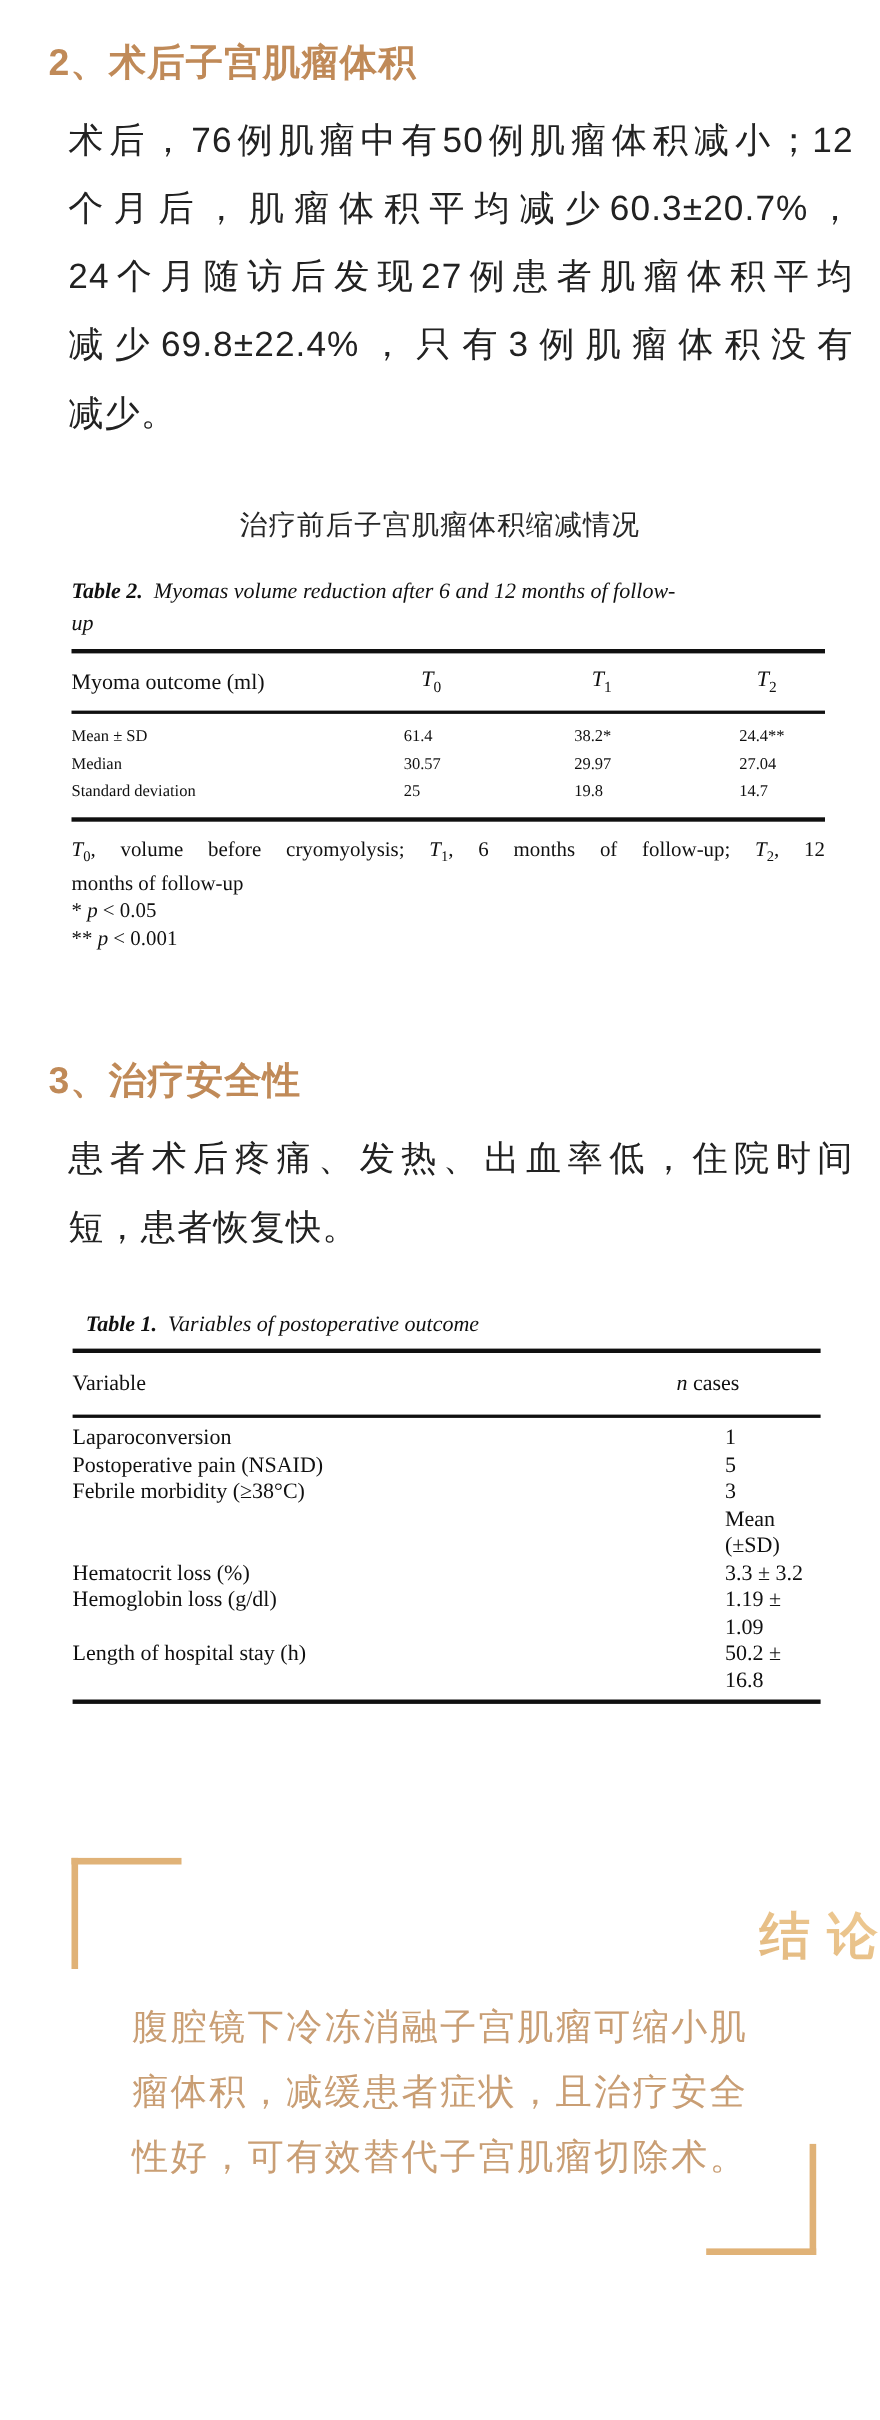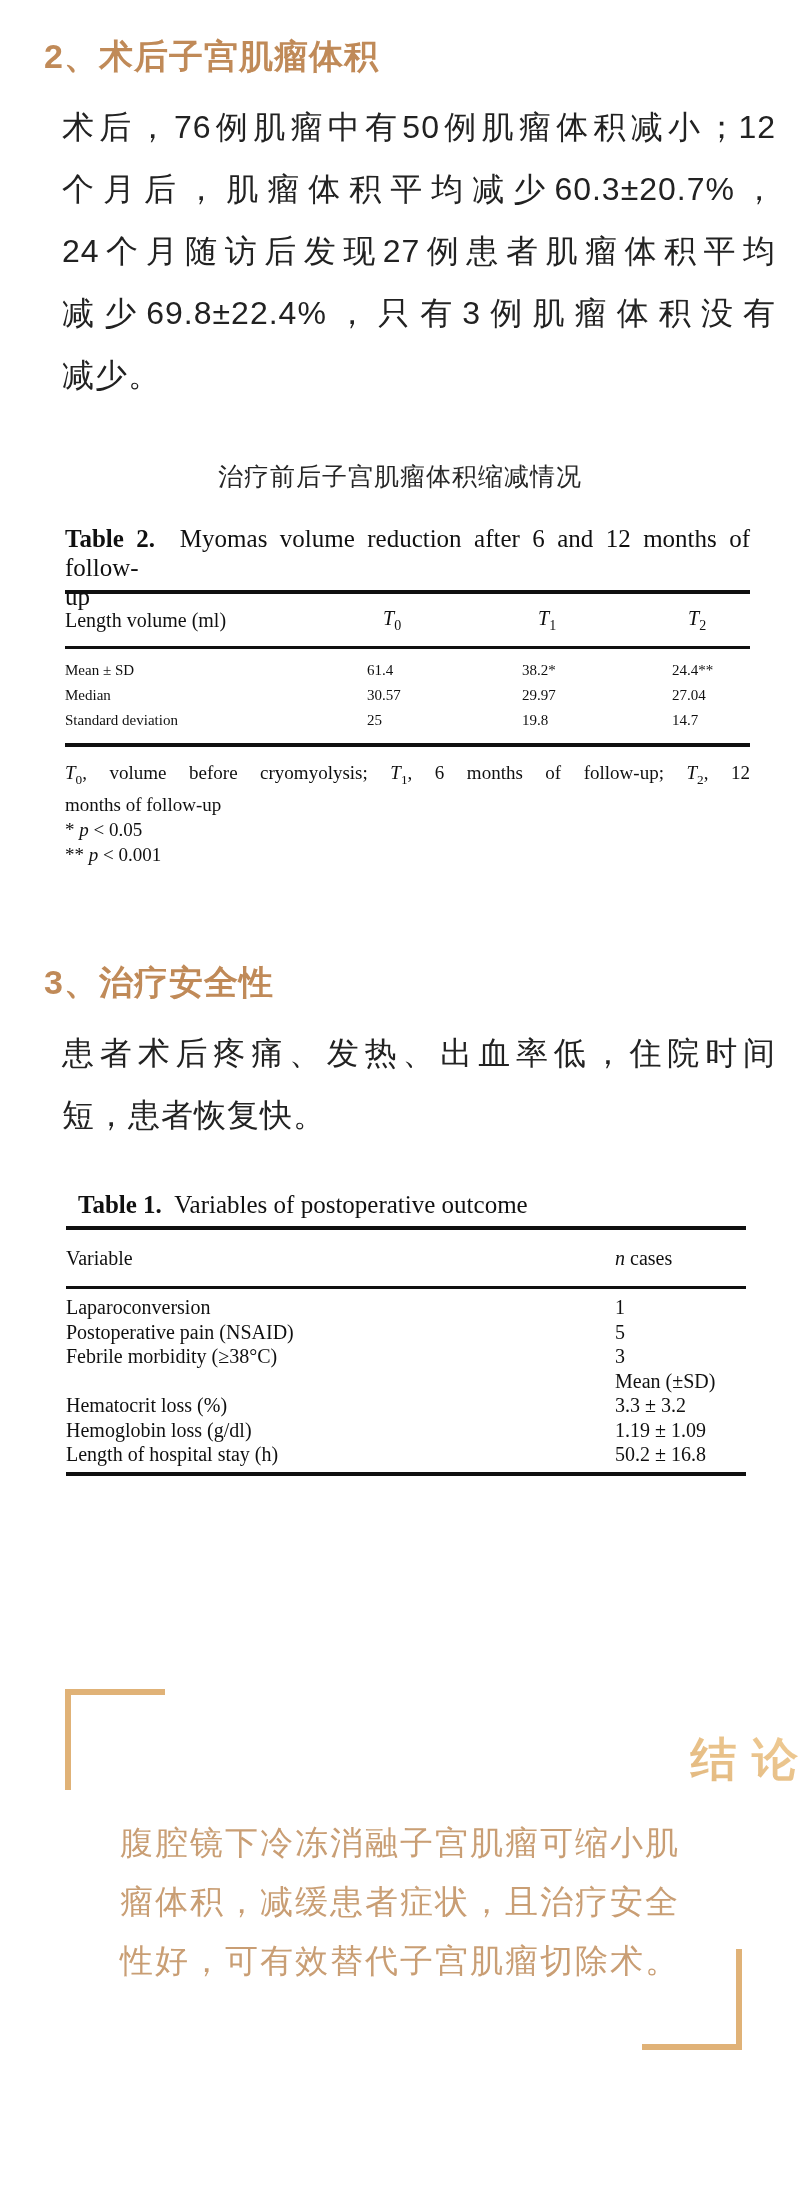"Table 2. Myomas volume reduction" .tbl-caption { font-size: 25px -> 20px; font-style: none -> italic }
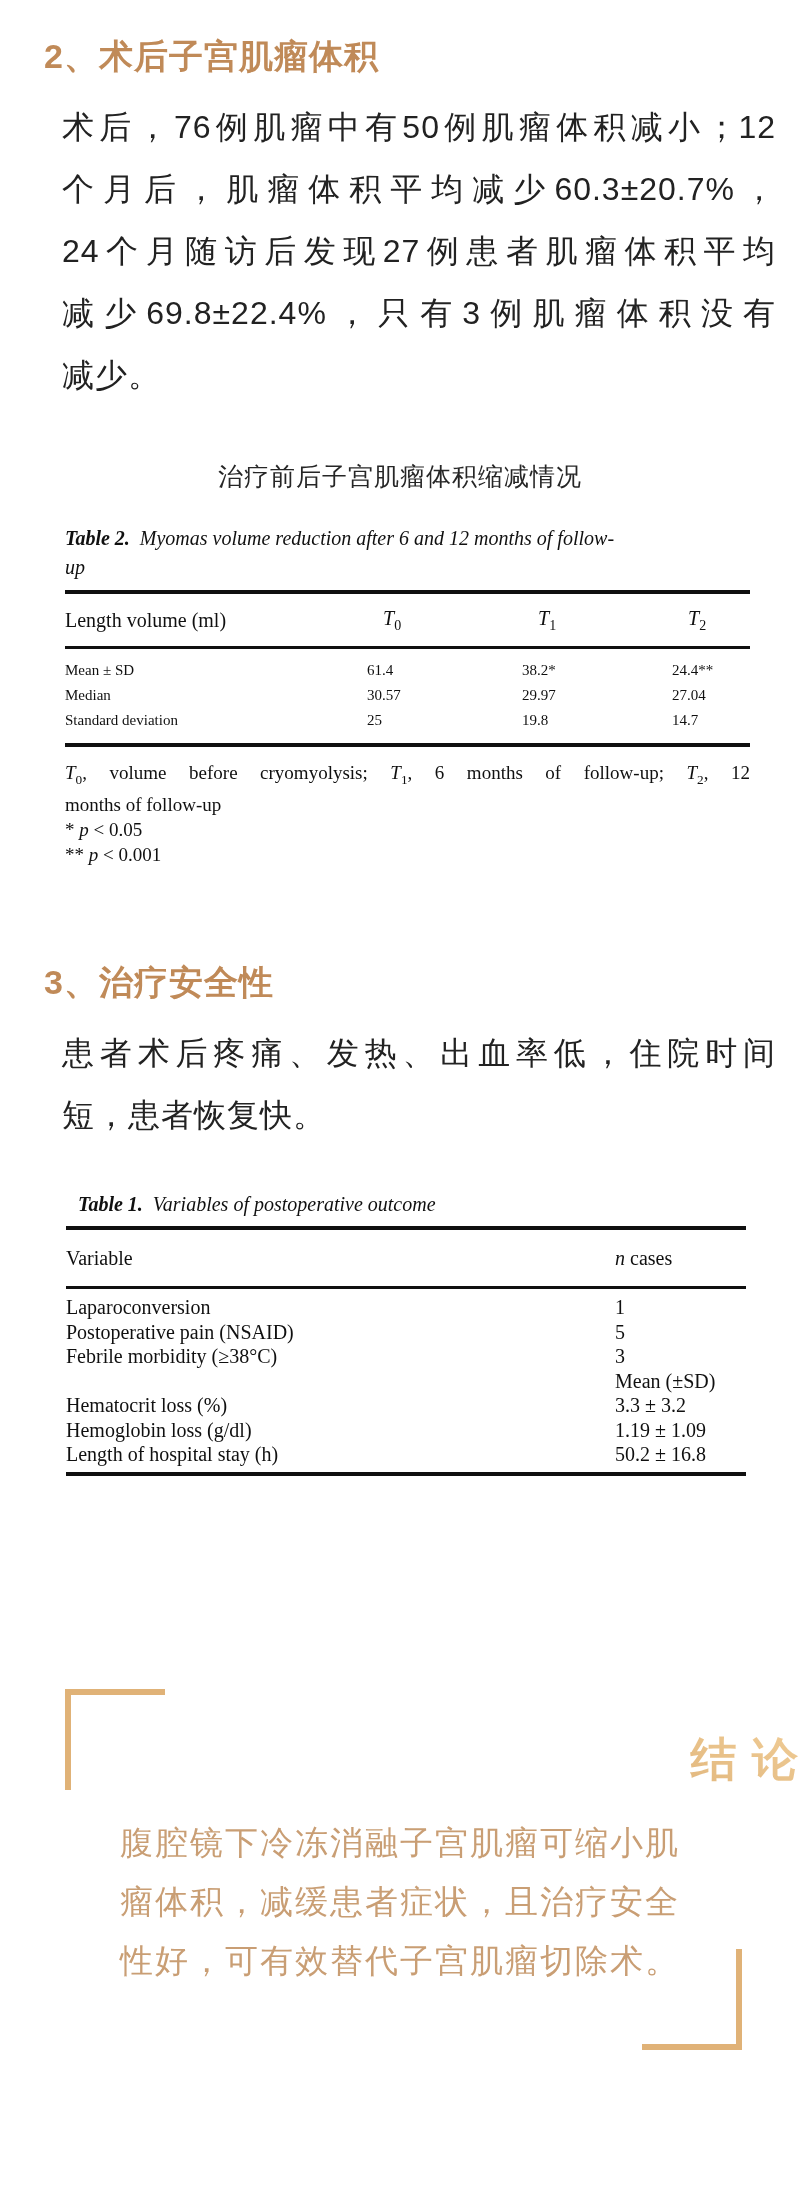"Length volume (ml)" div.t2-hdr-cell { text: Length volume -> Myoma outcome }
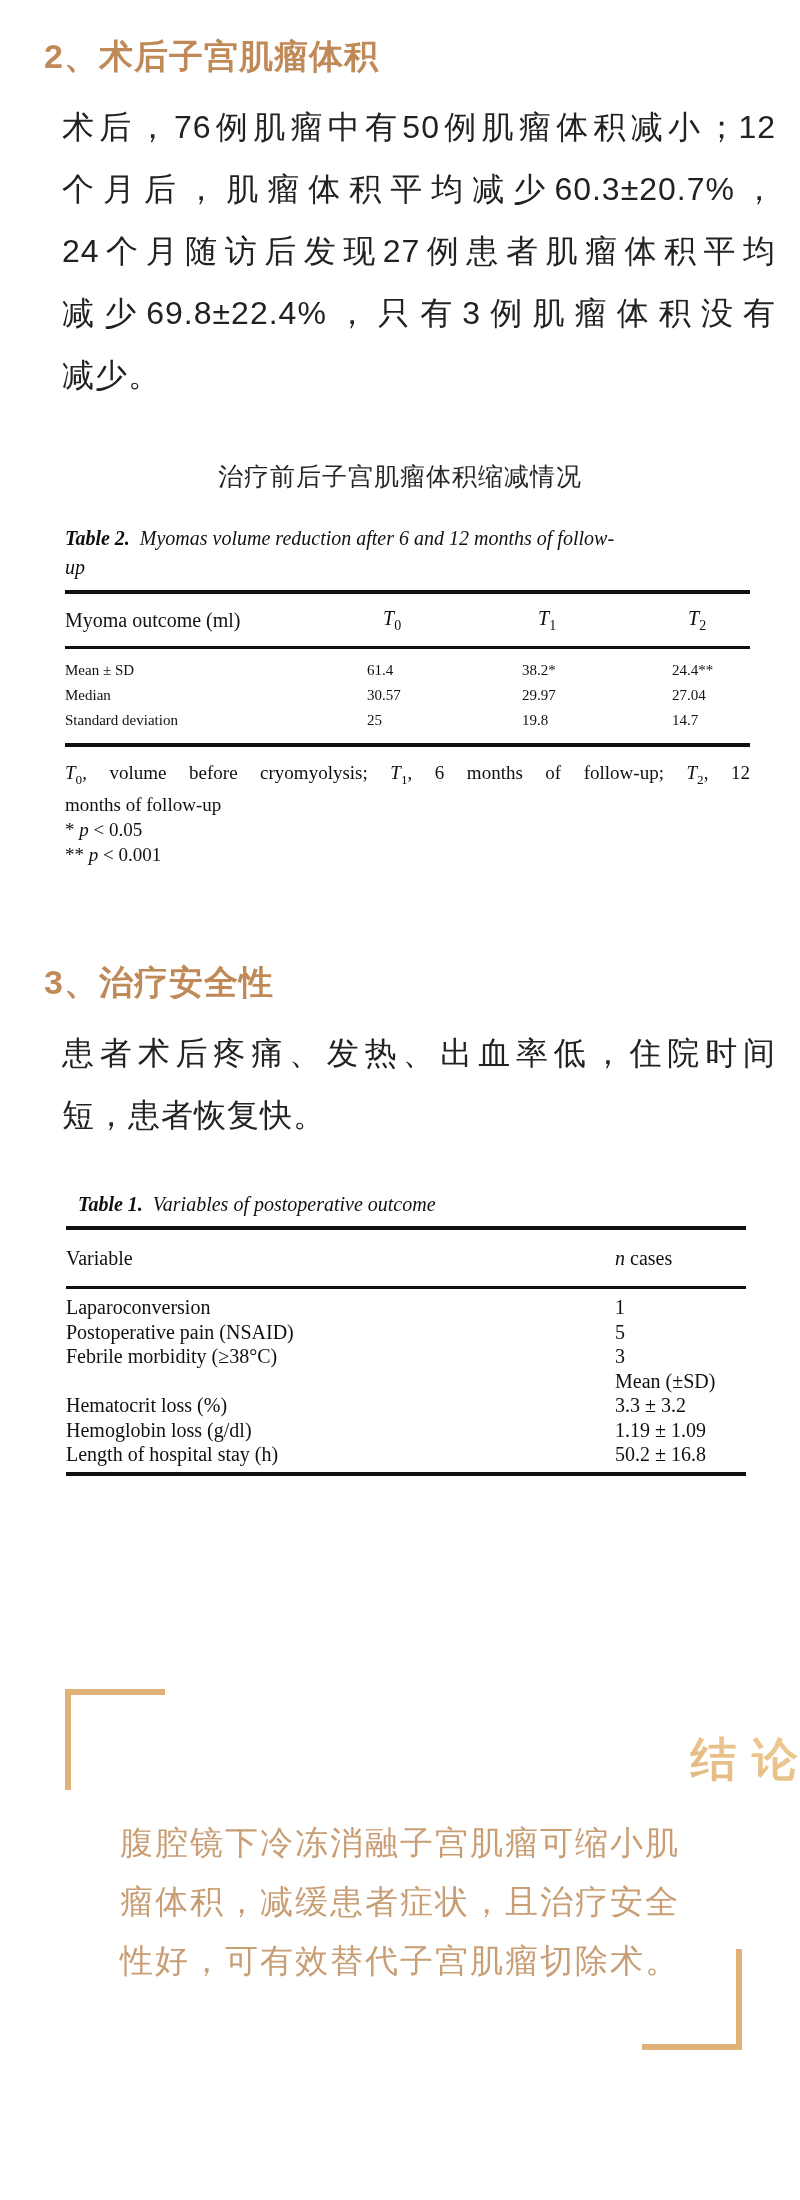"Laparoconversion" .t1-row { gap: none -> 44px }
